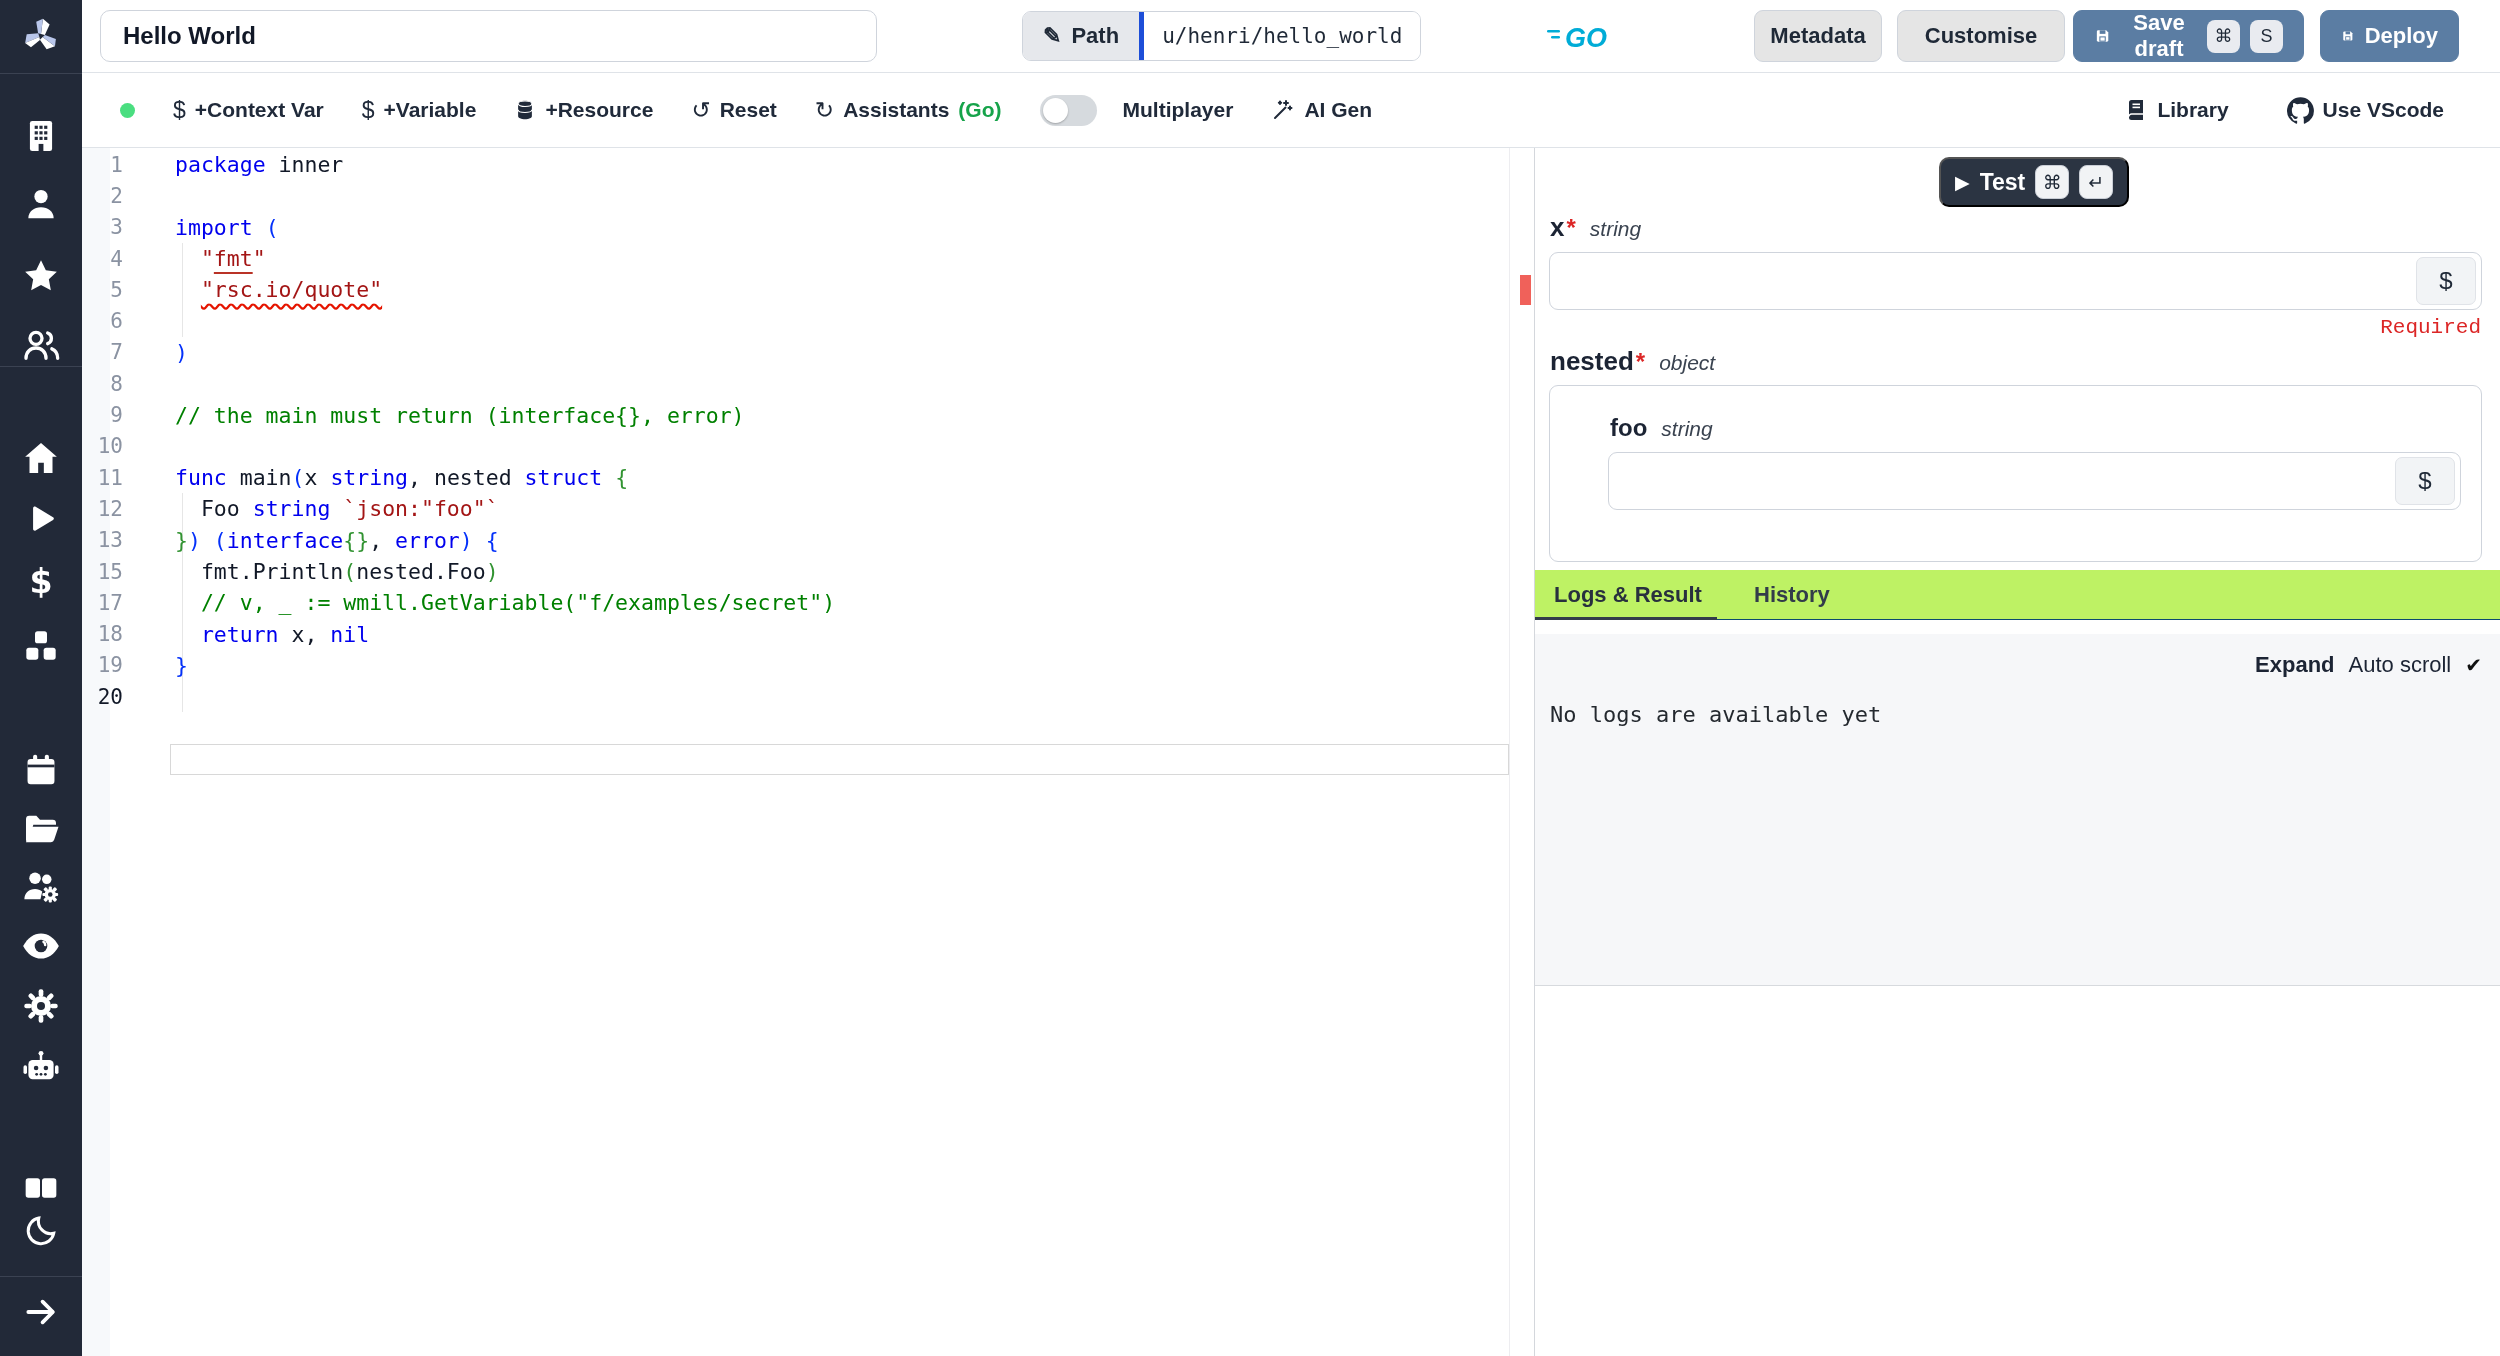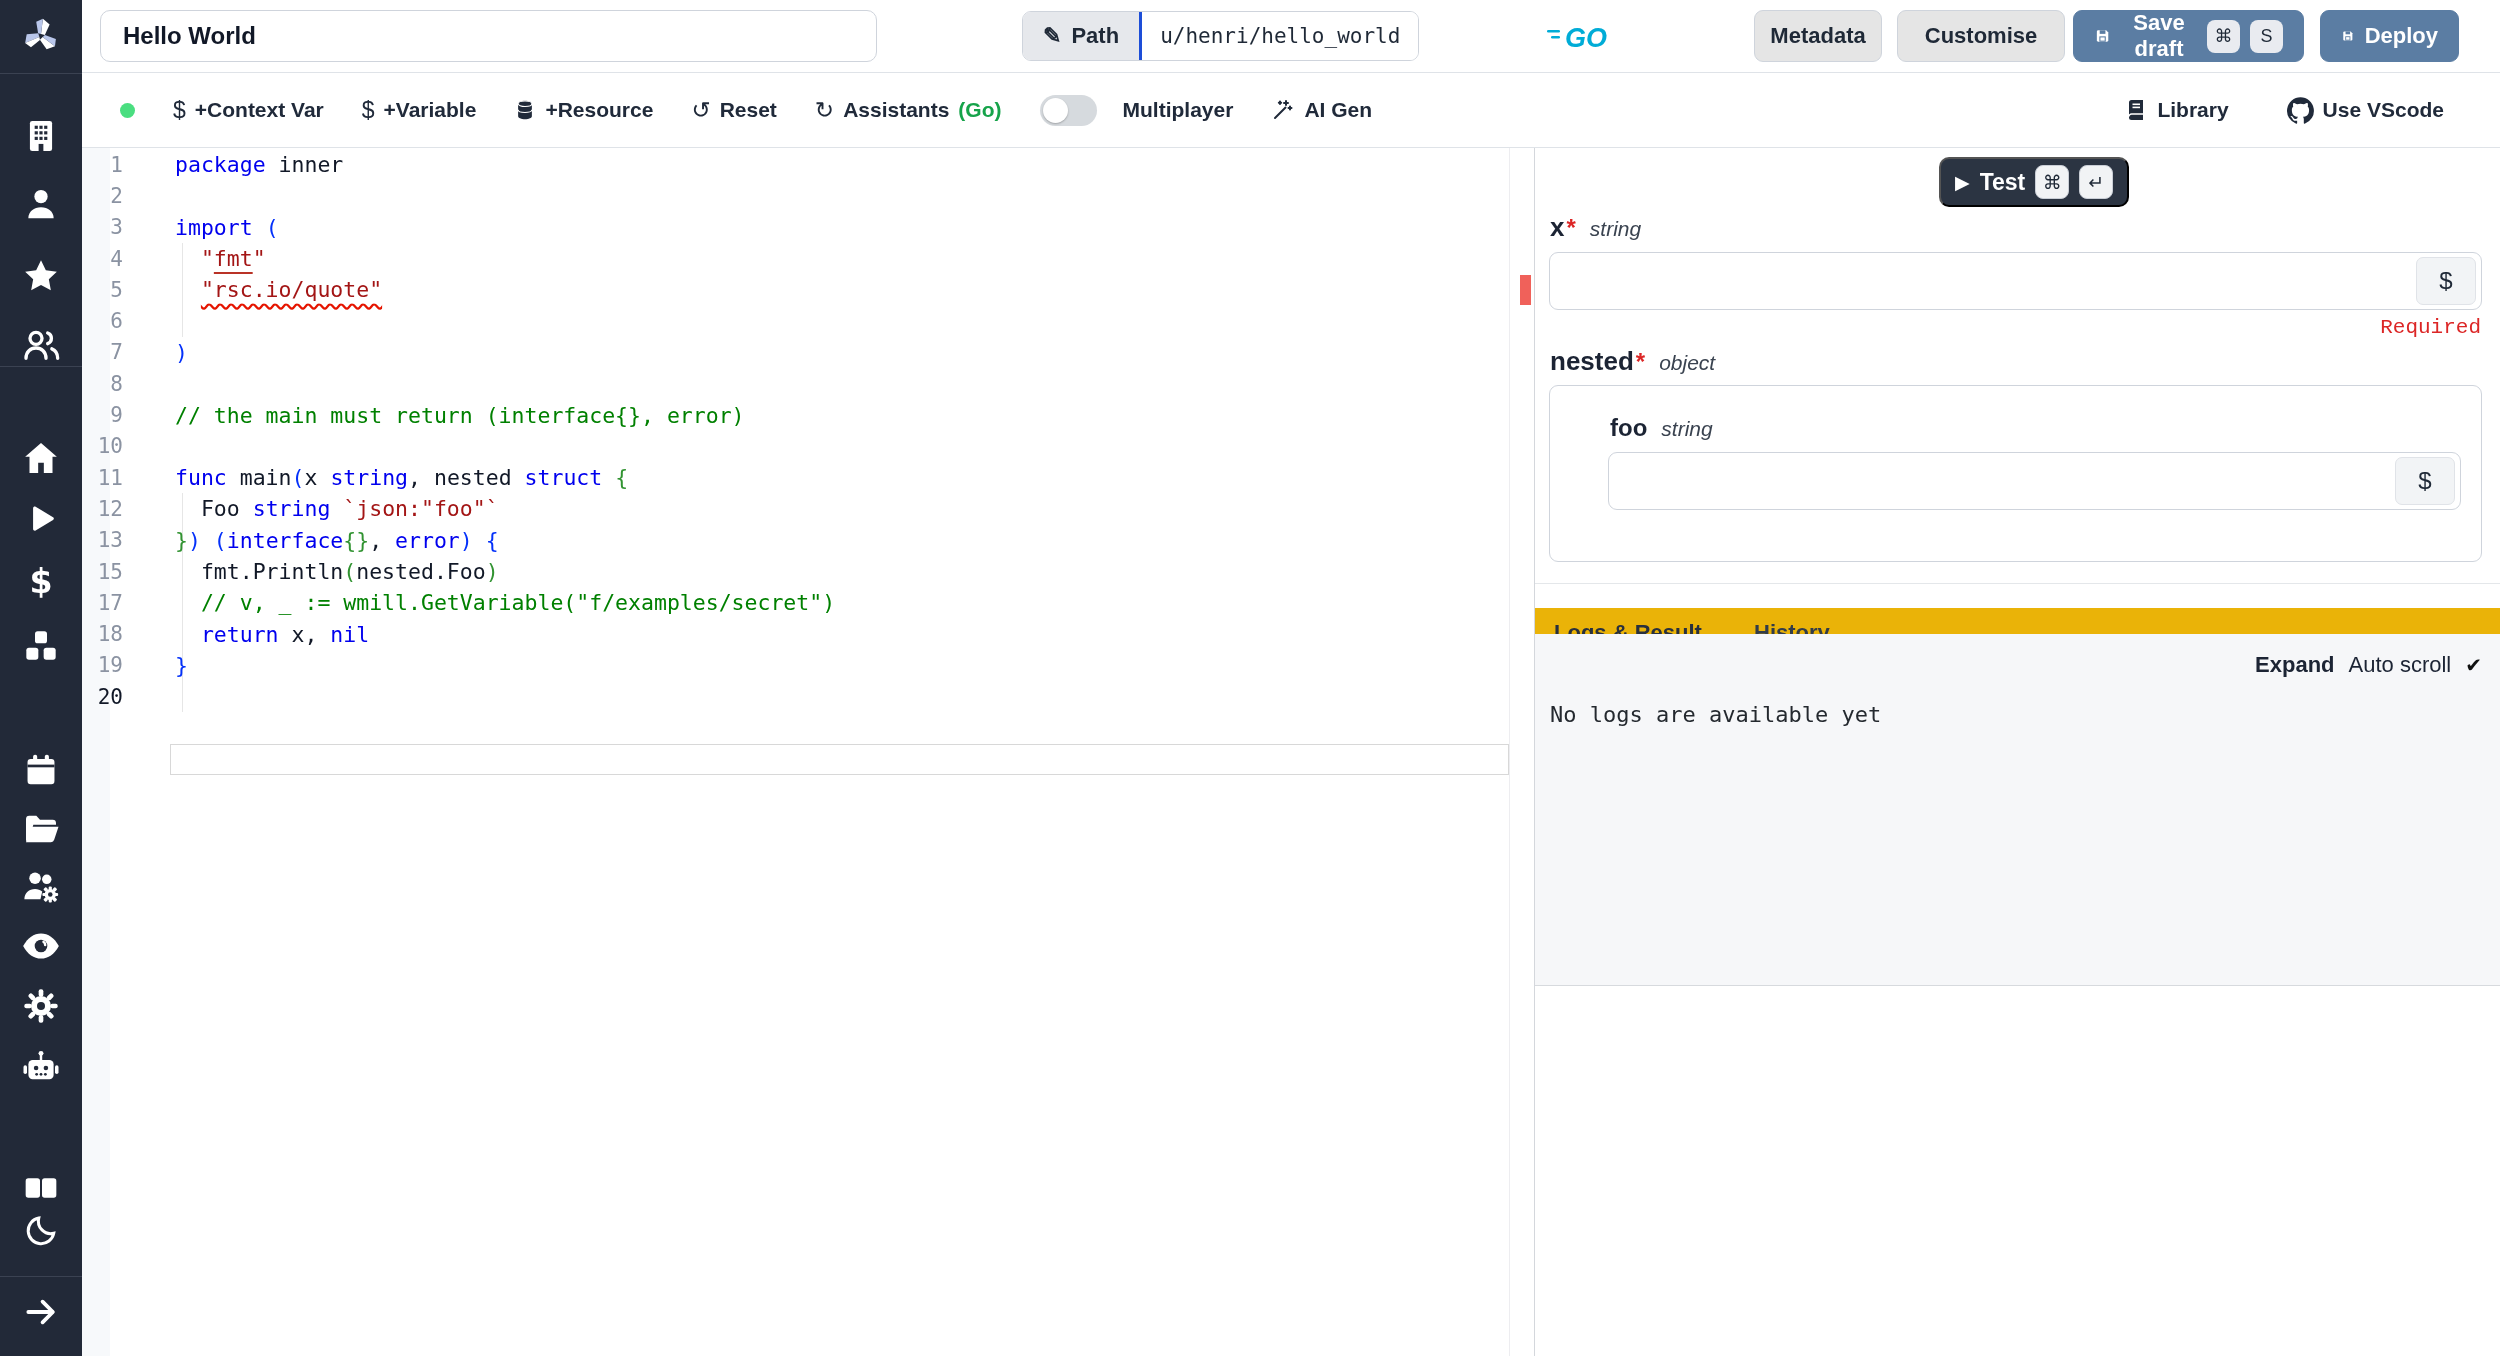"u/henri/hello_world" .path-value { border-left: 3px solid #1d4ed8 -> 5px solid #1d4ed8 }
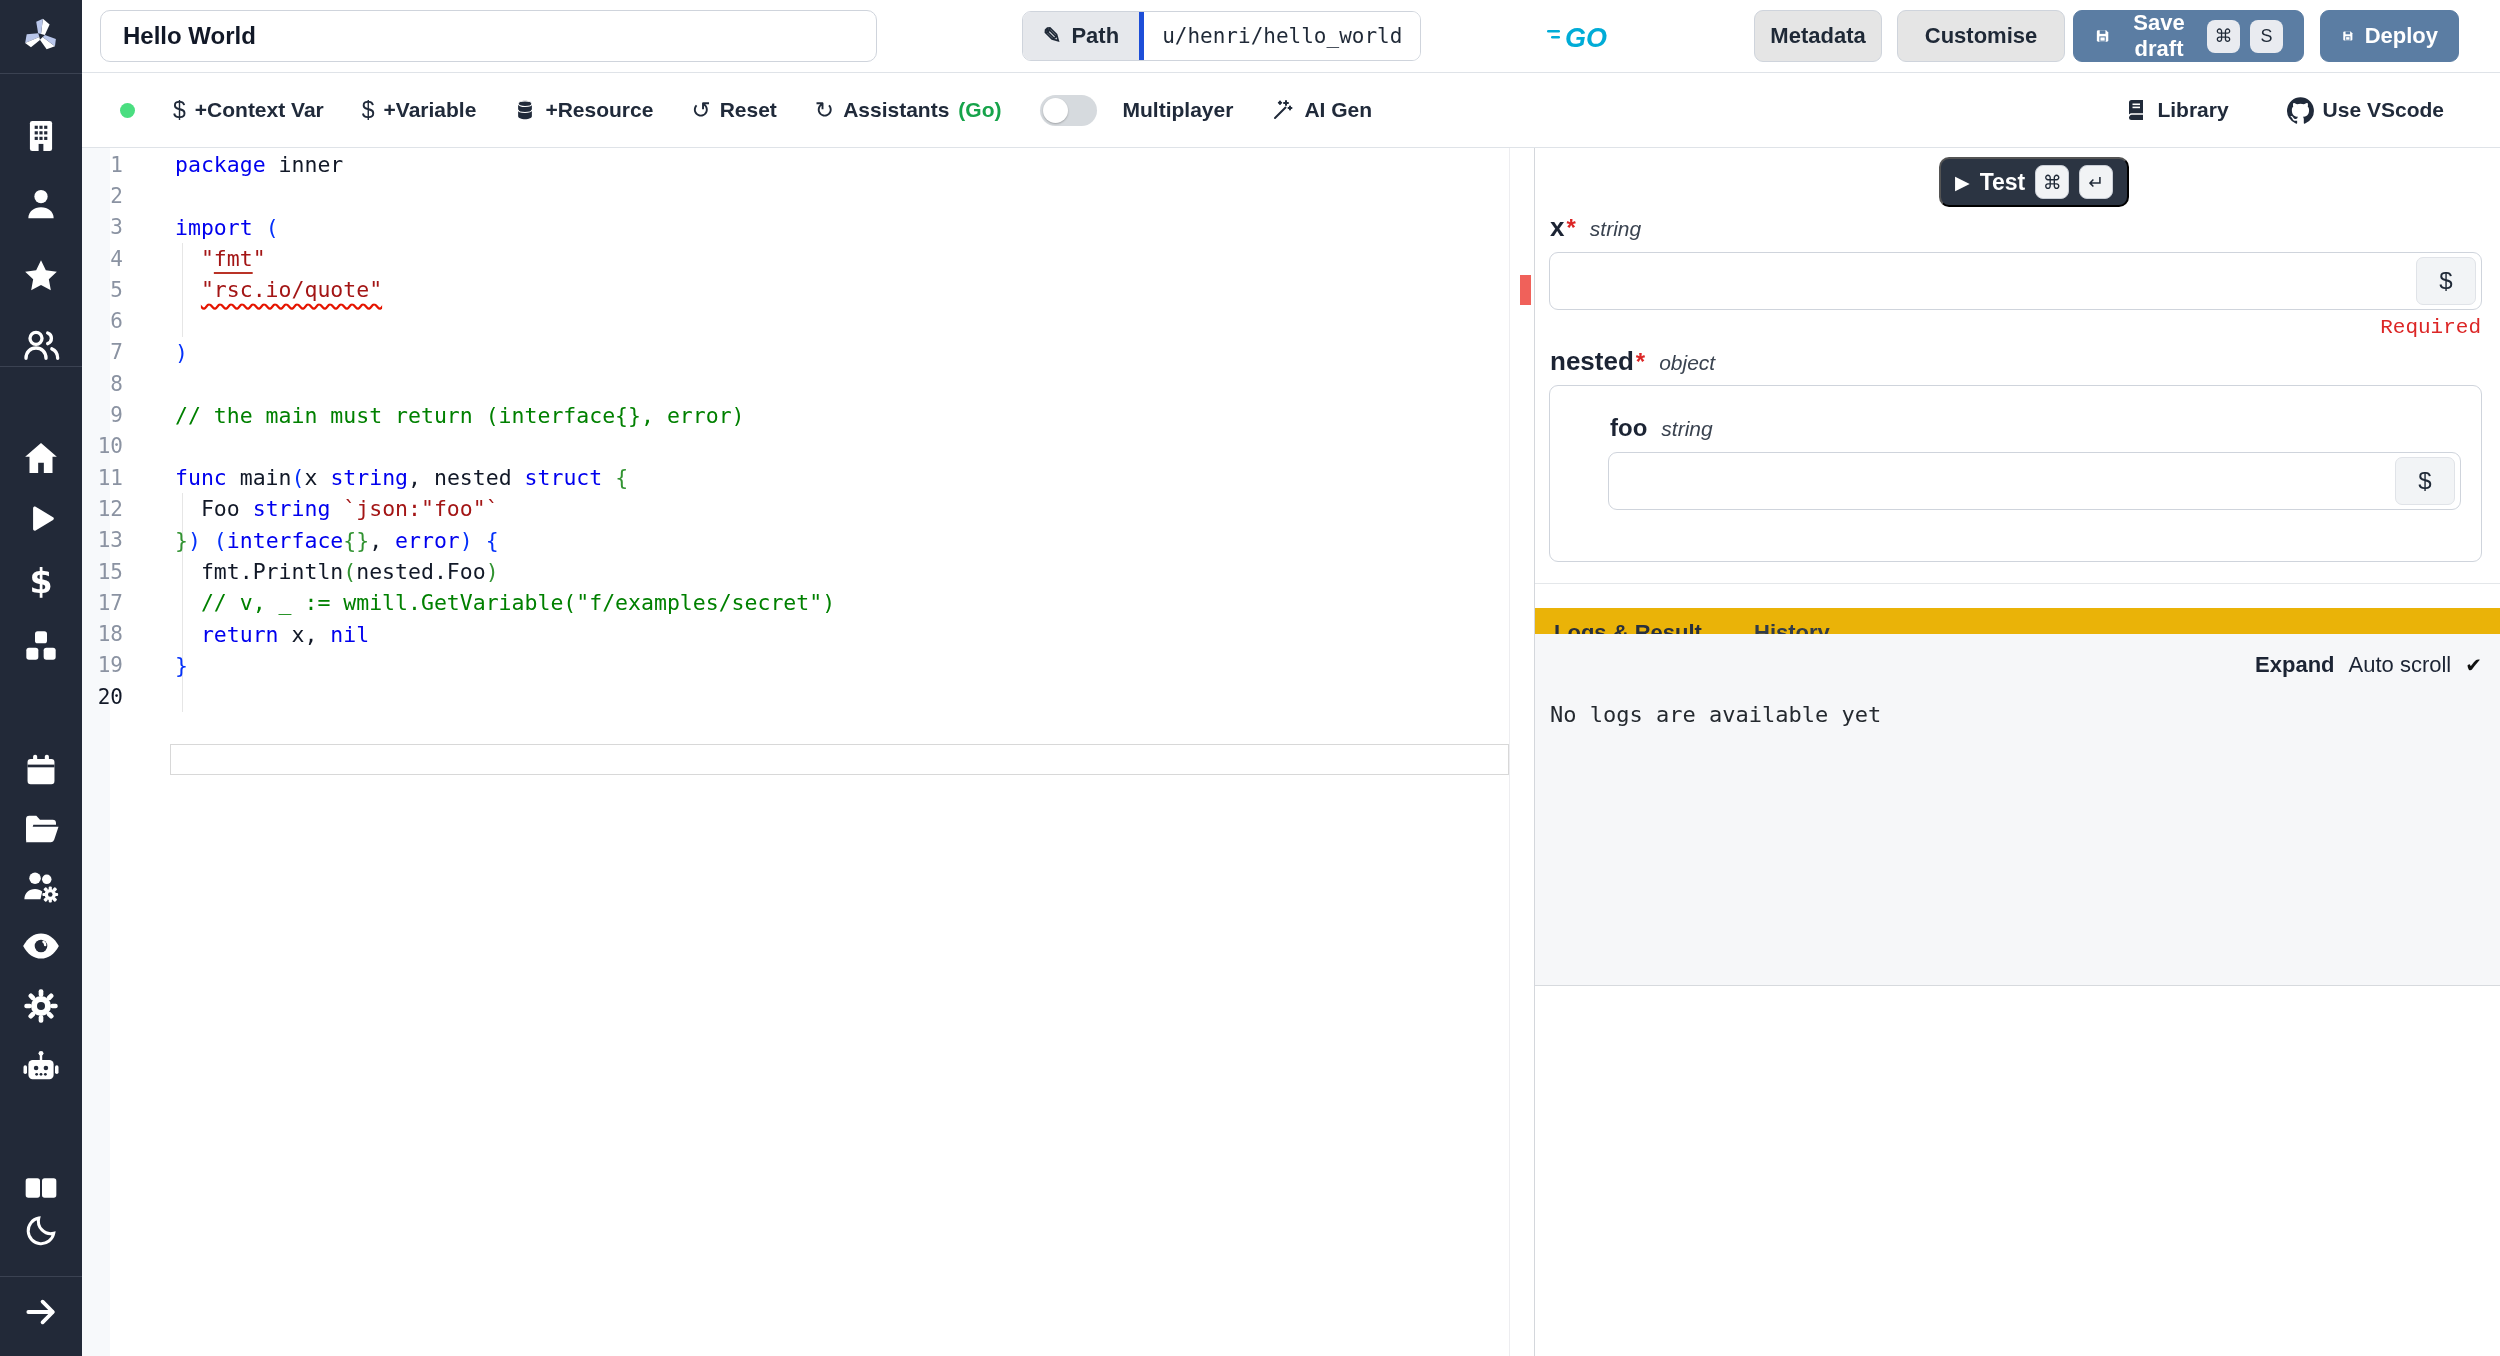"Logs & Result" .tabbar { background: #eab308 -> #bef264; top: 460px -> 422px }
